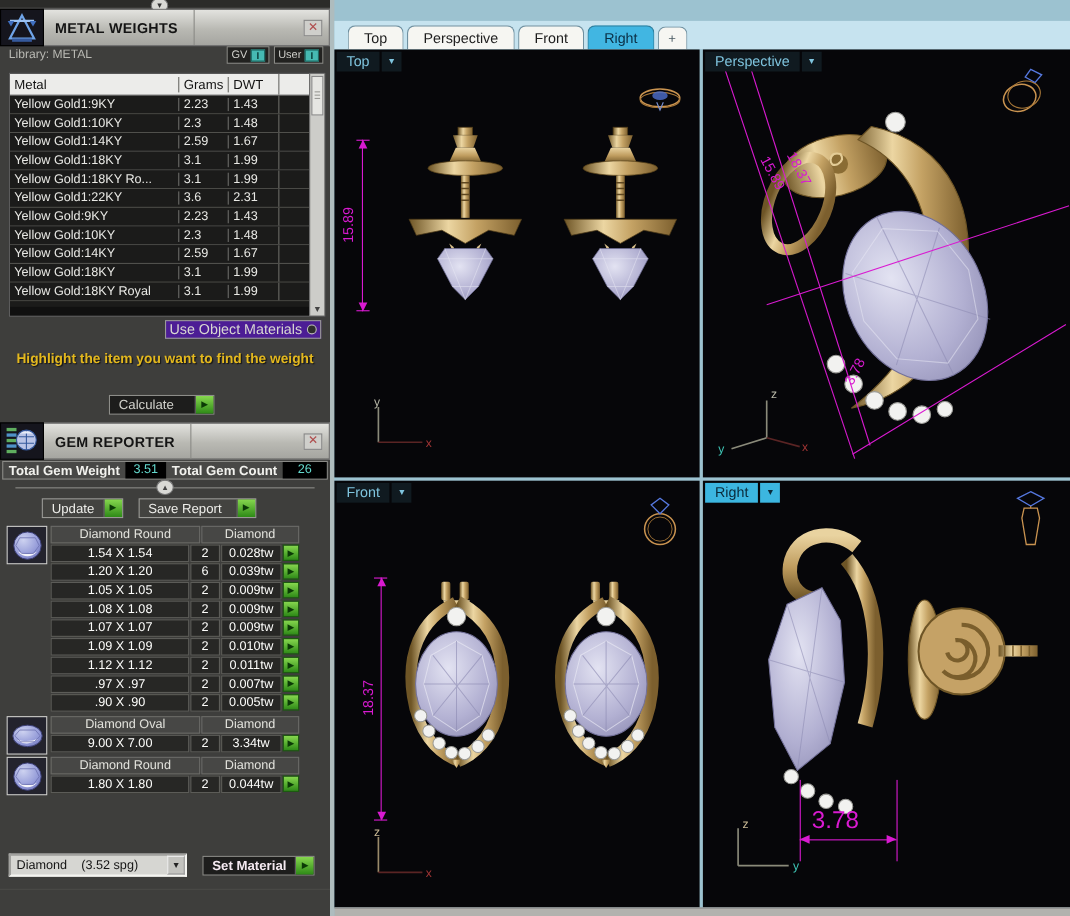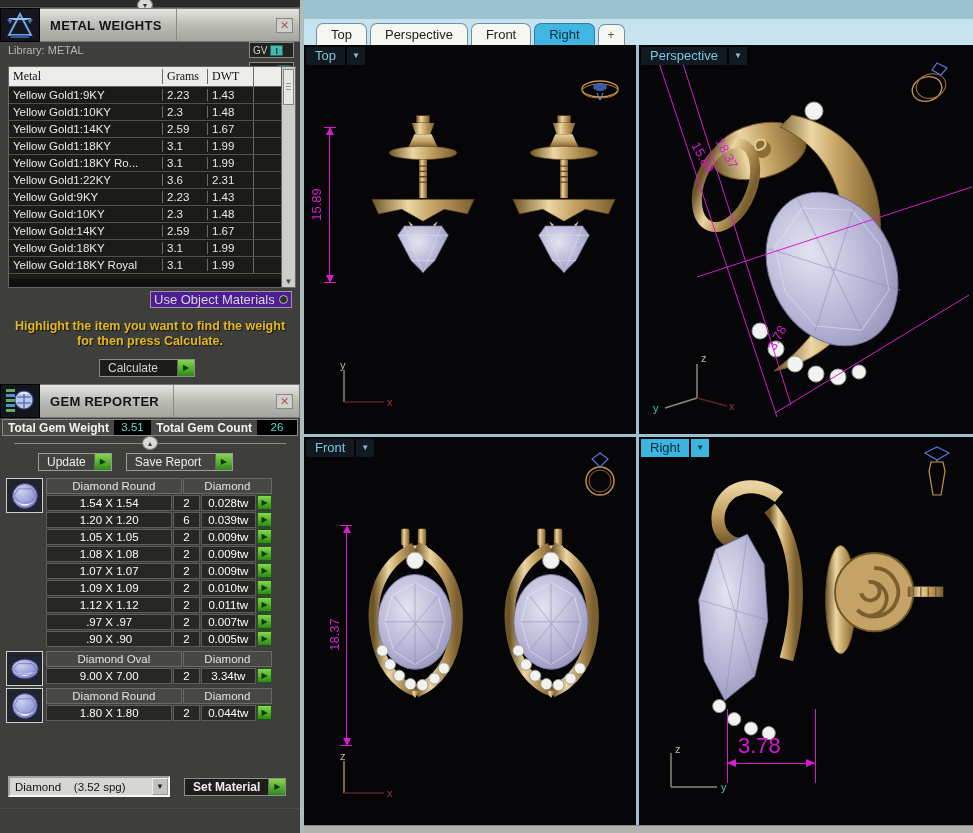"GV" .lib-buttons { flex-direction: column -> none }
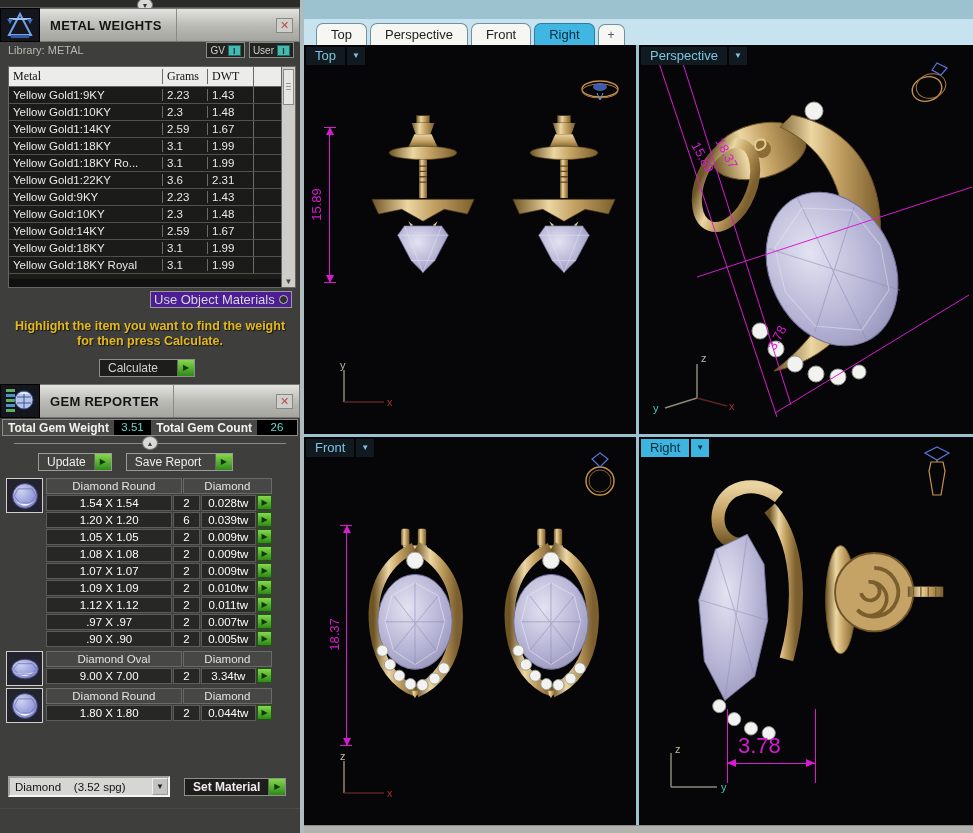"Metal" .mt-hrow { font-family: Liberation Serif, serif -> none }
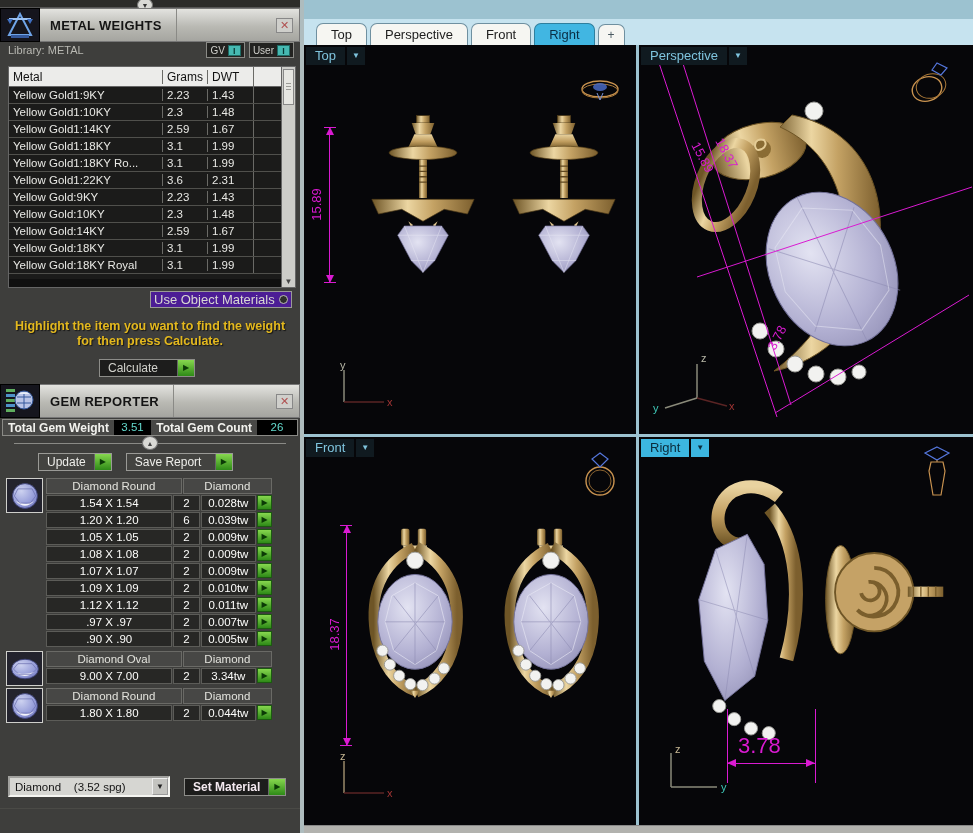"for then press Calculate." div { html: <div>for then press Calculate.</div> -> none }
